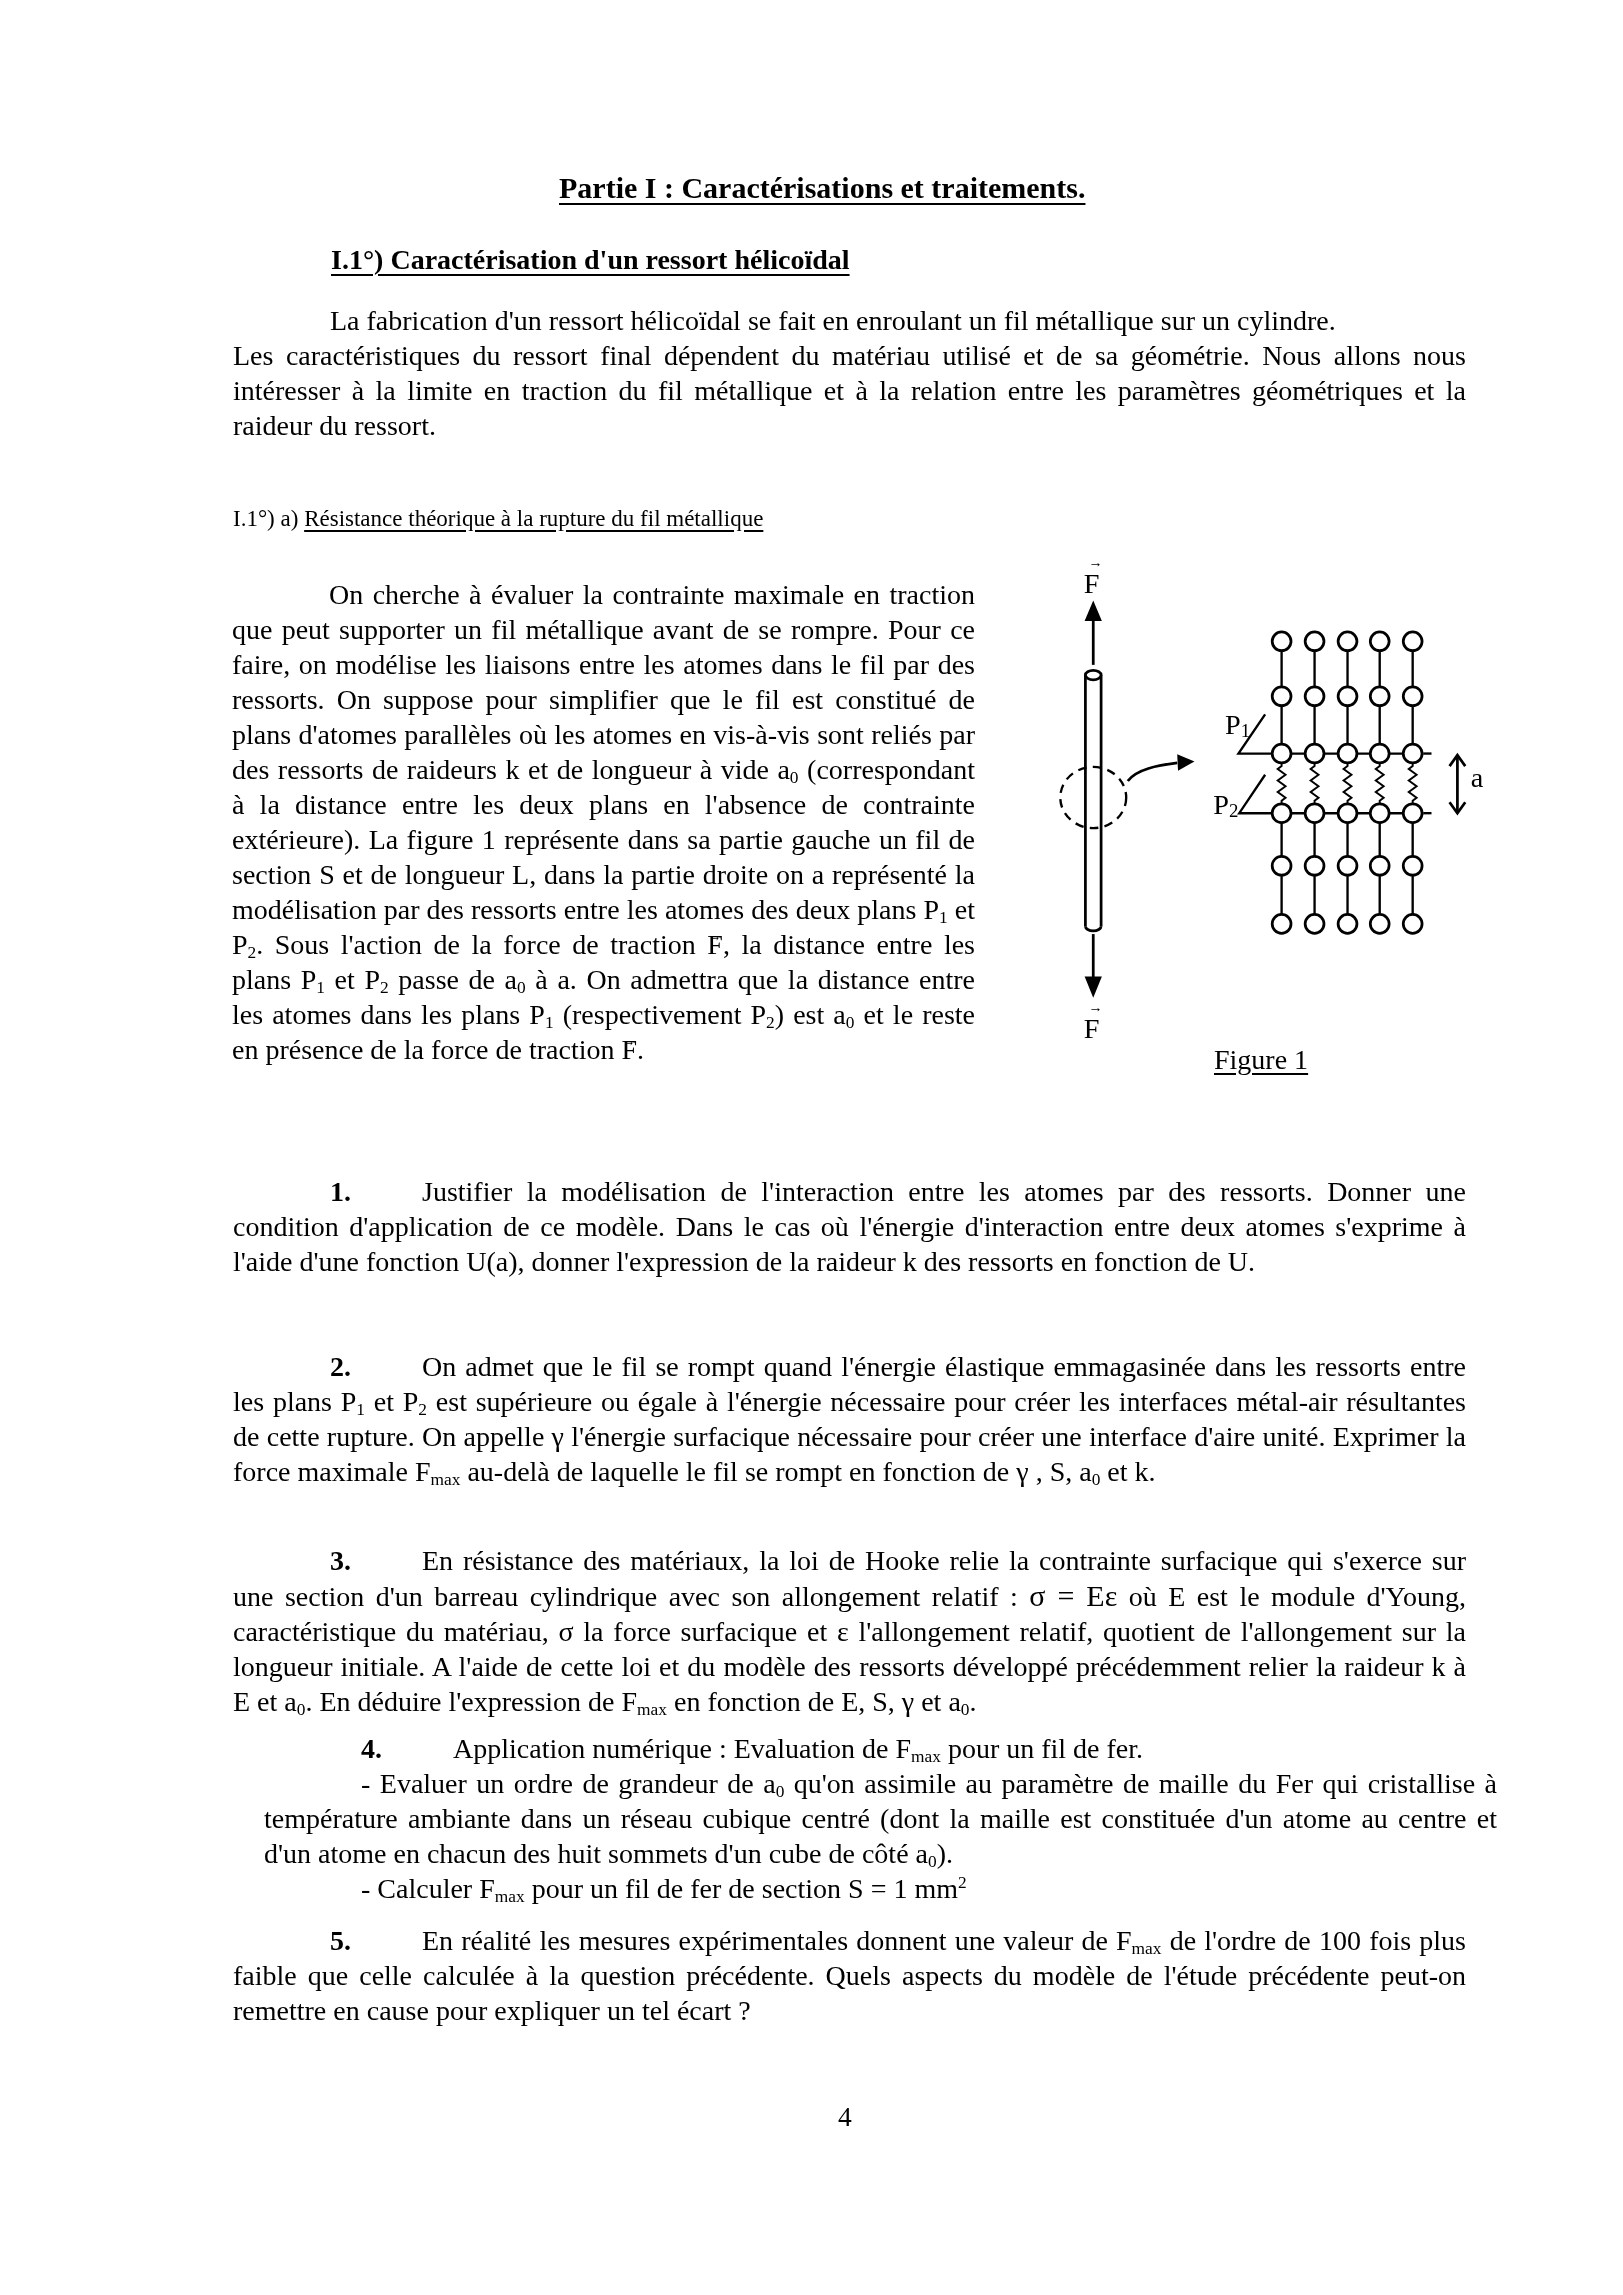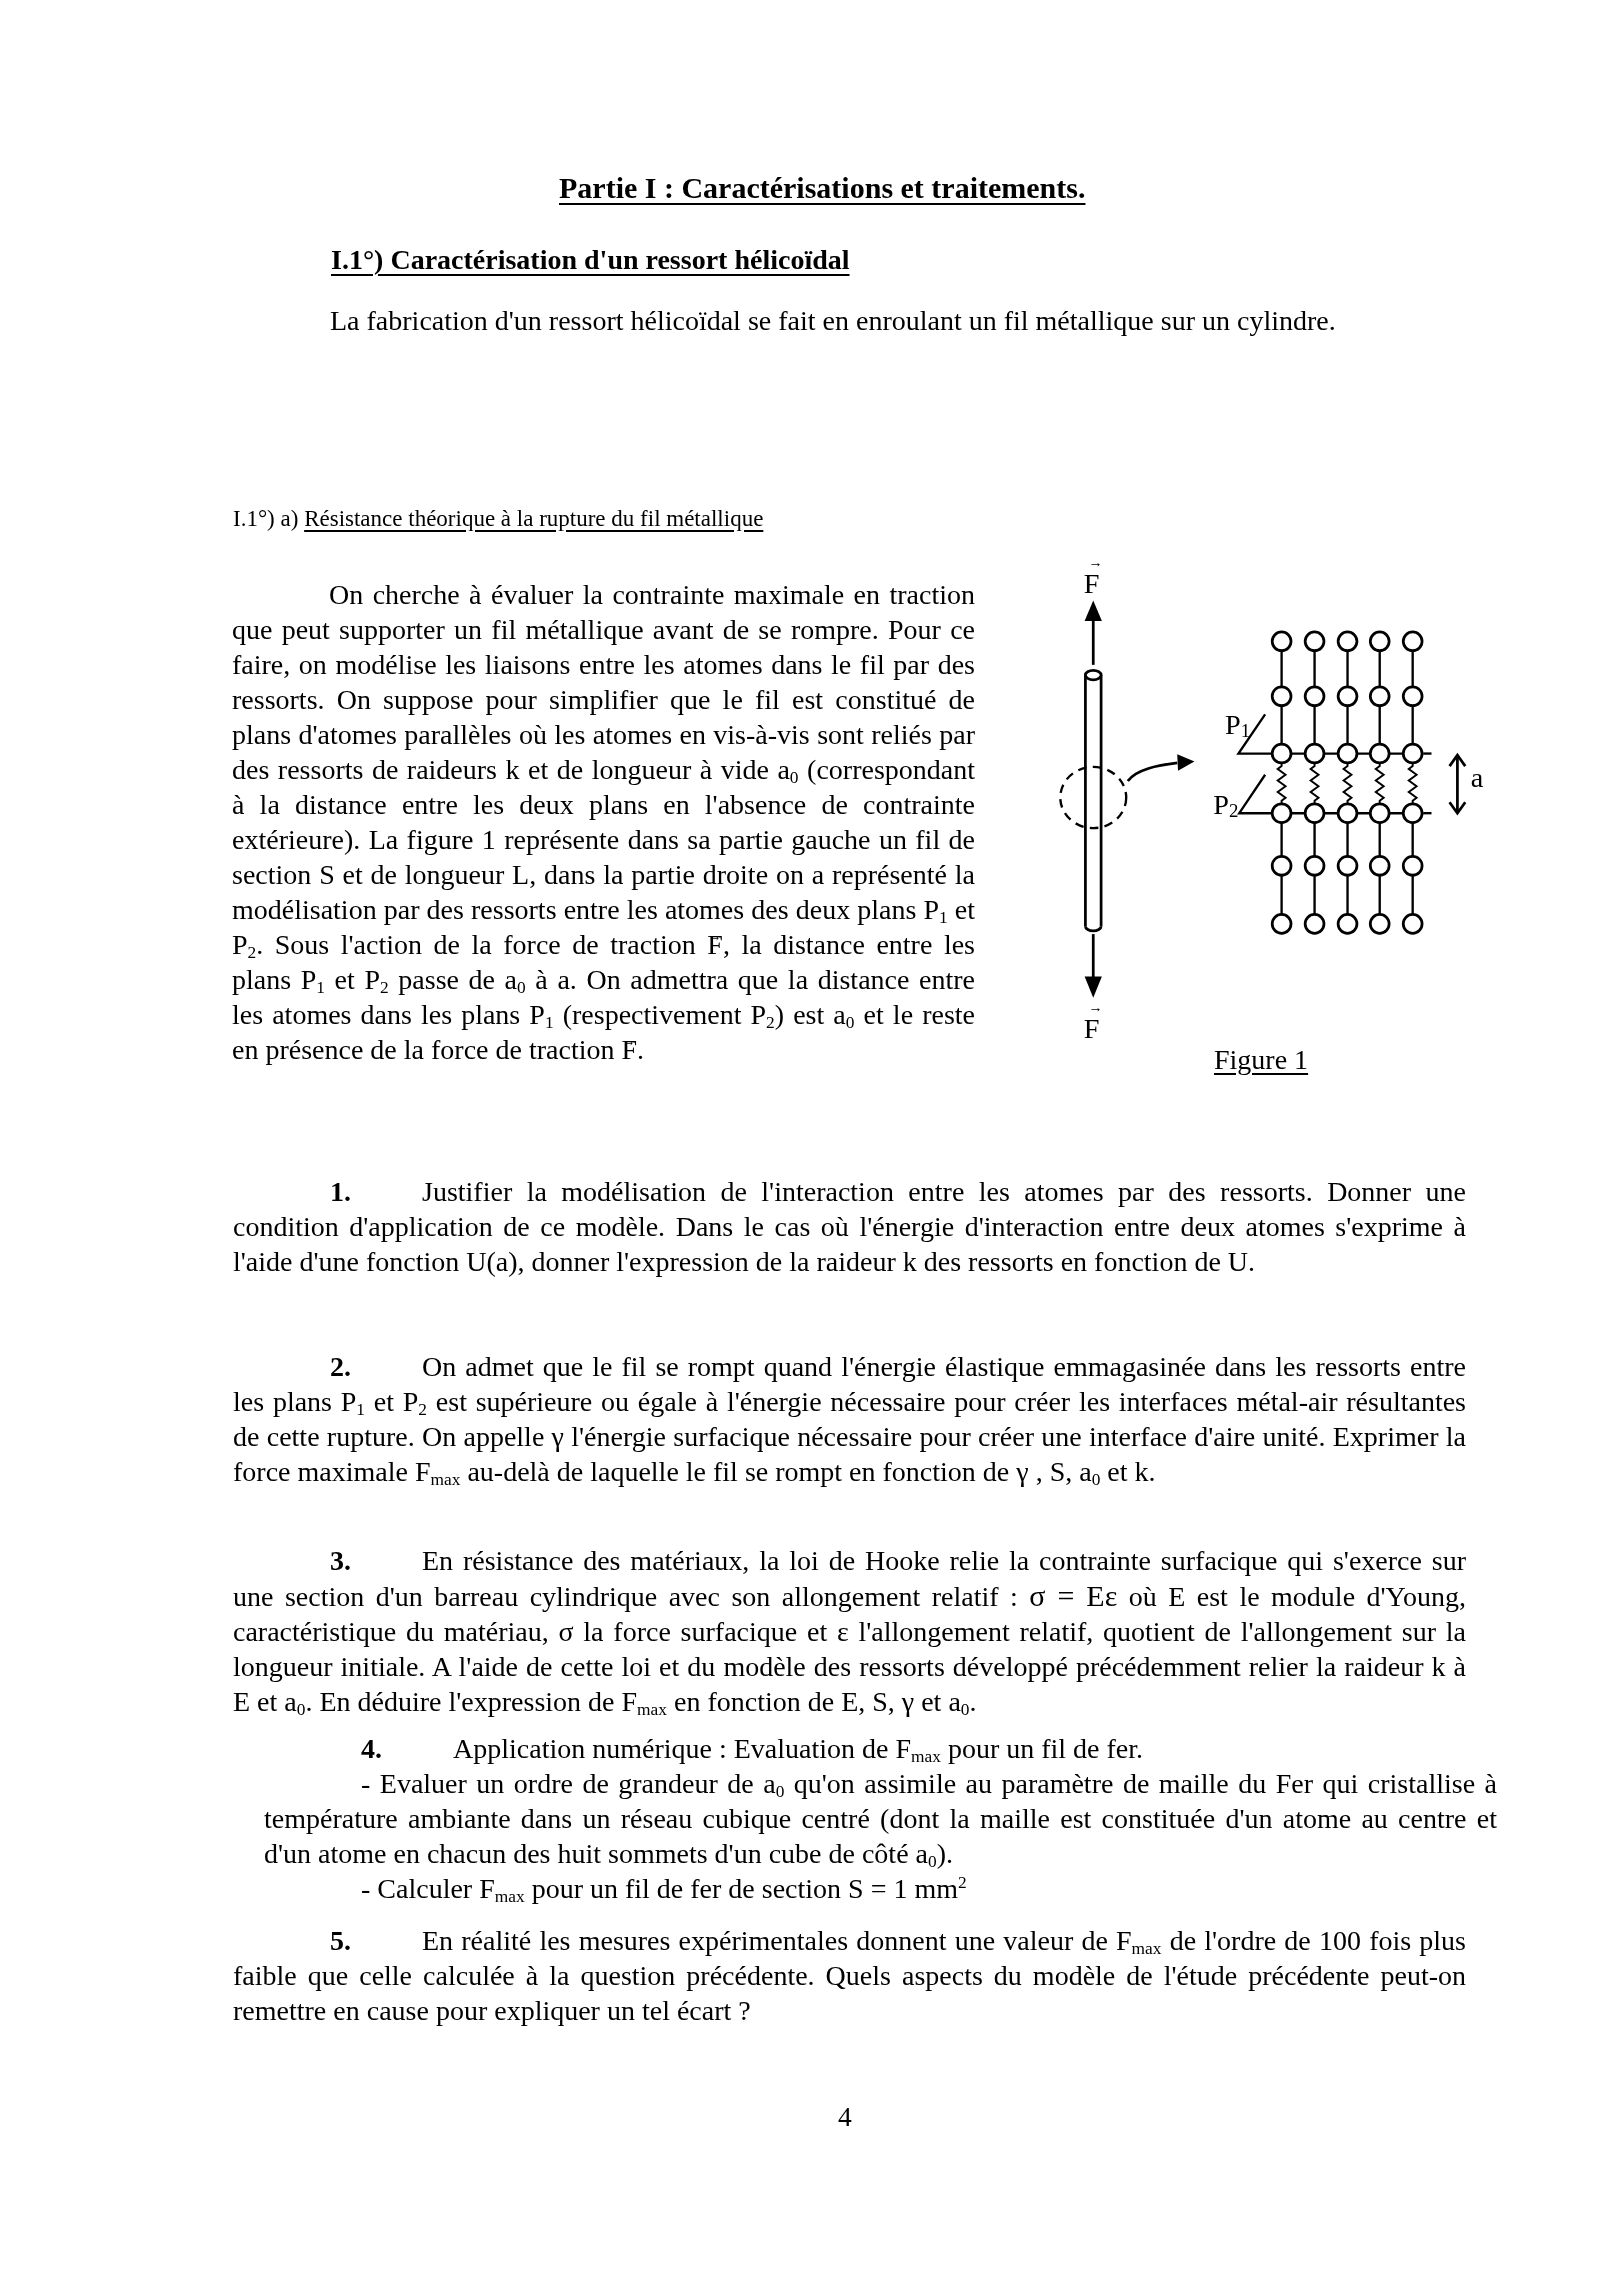"Les caractéristiques du ressort final" span { html: none -> <span>Les caractéristiques du ressort final dépendent du matériau utilisé et de sa géométrie. Nous allons nous intéresser à la limite en traction du fil métallique et à la relation entre les paramètres géométriques et la raideur du ressort.</span> }
